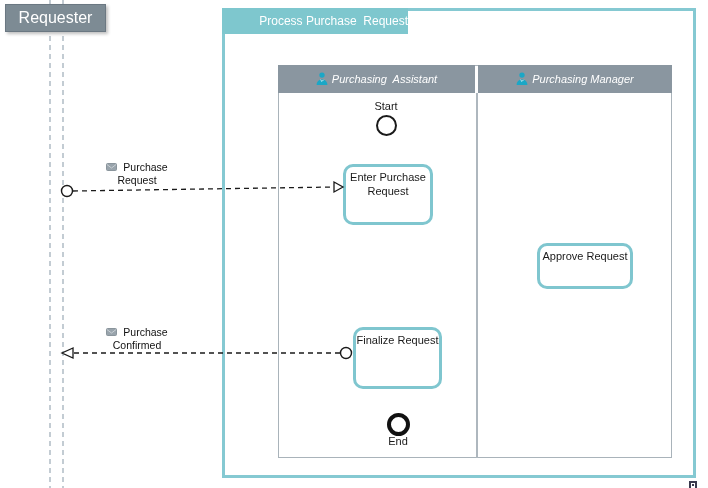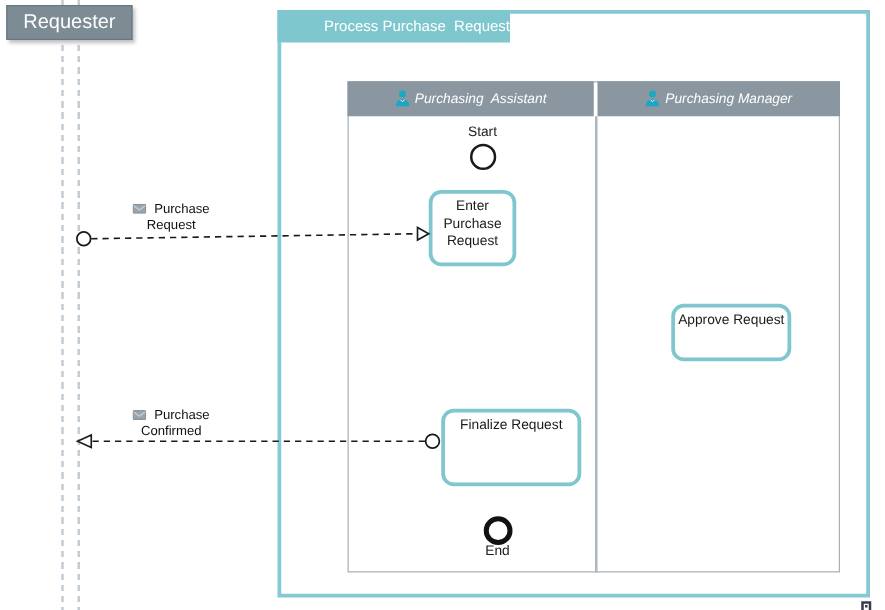"Enter Purchase Request" .task.t1 { top: 152px -> 164px; width: 70px -> 90px }
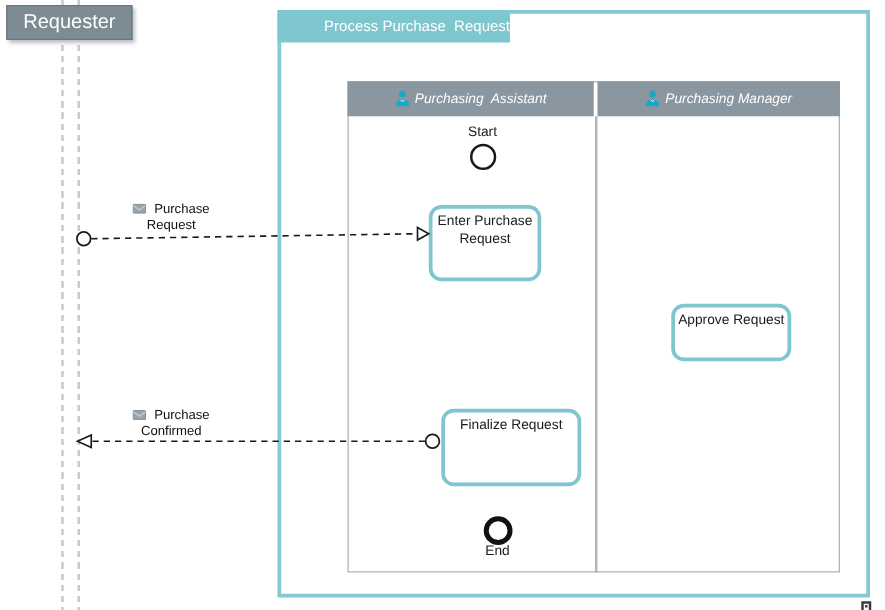"Finalize Request" .task.t3 { width: 112px -> 89px }
